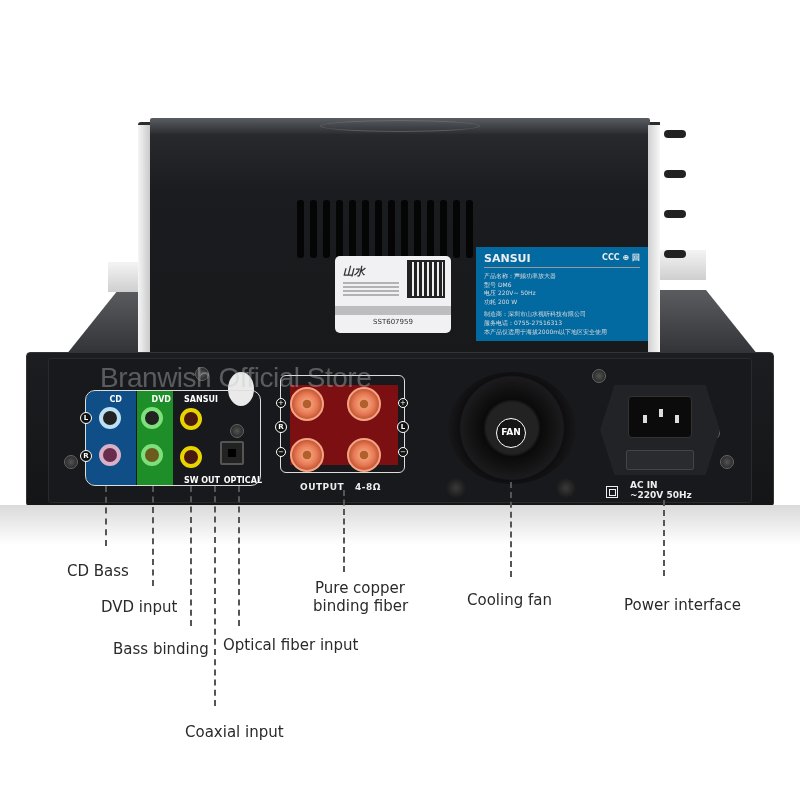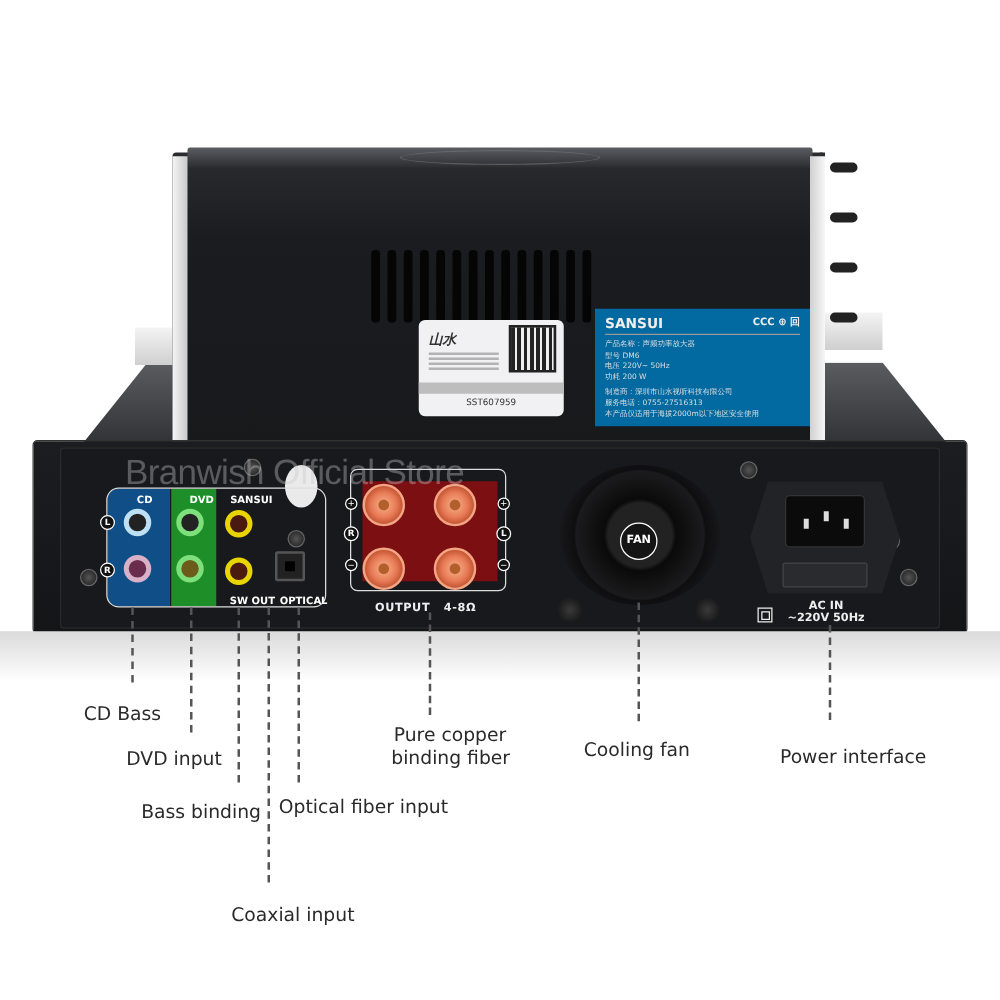"AC IN" .ac-txt { text-align: center -> none }
